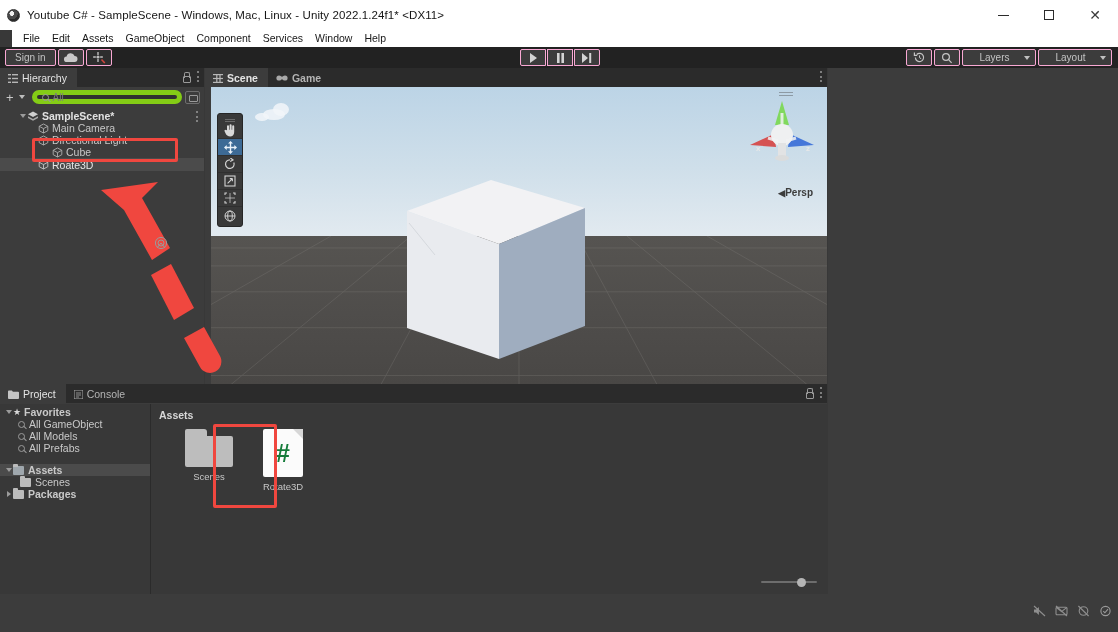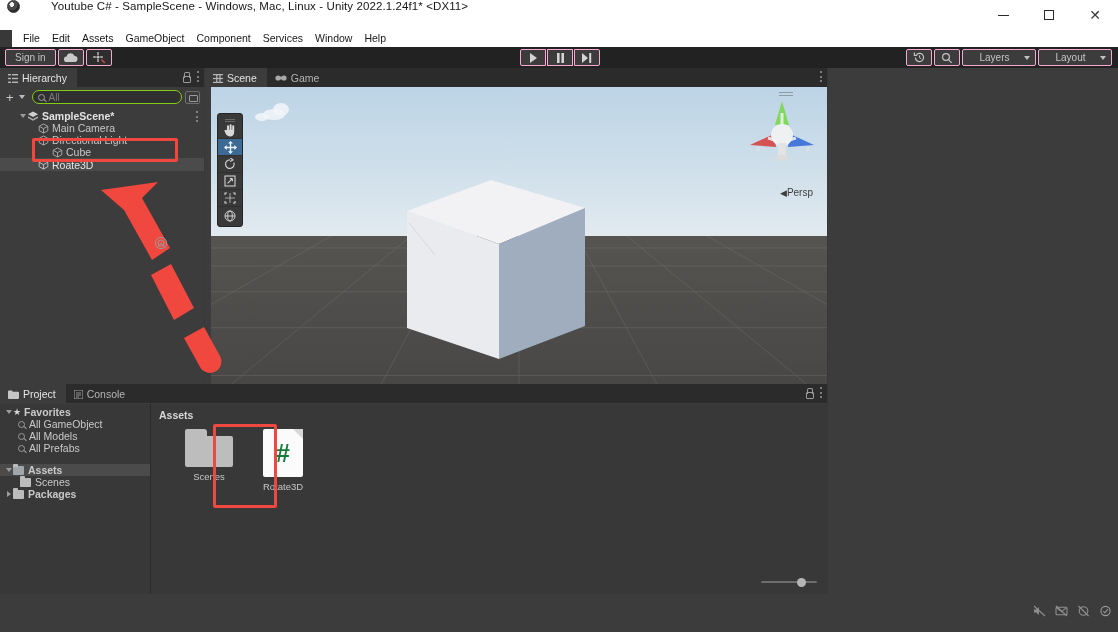"Youtube C# - SampleScene -" .titlebar { align-items: none -> center; gap: 24px -> none }
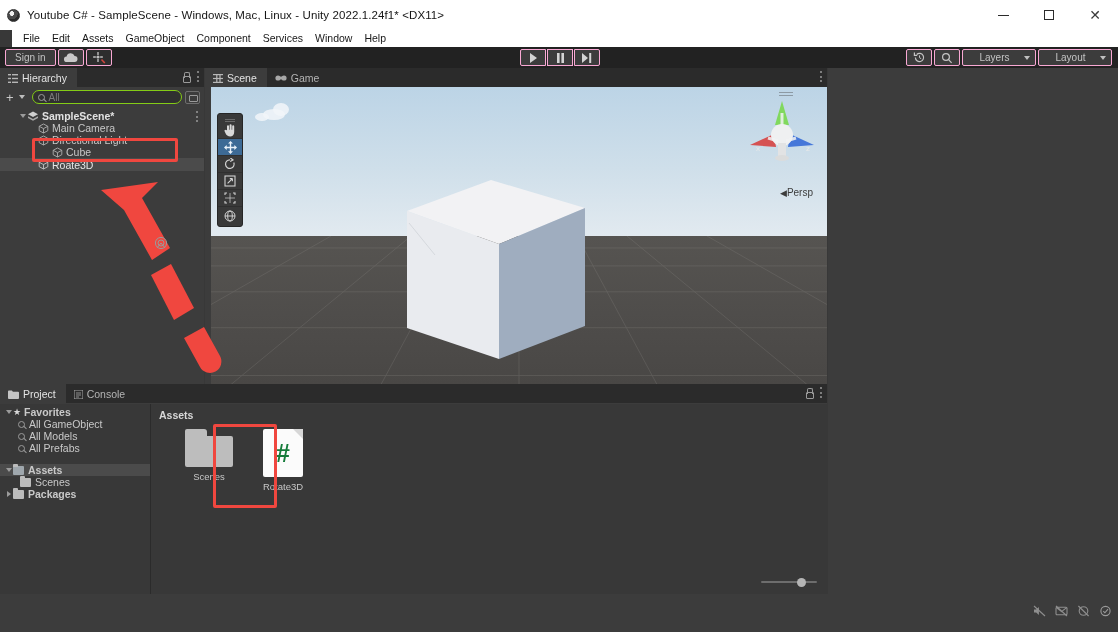"Scene" #sceneview { font-weight: none -> bold }
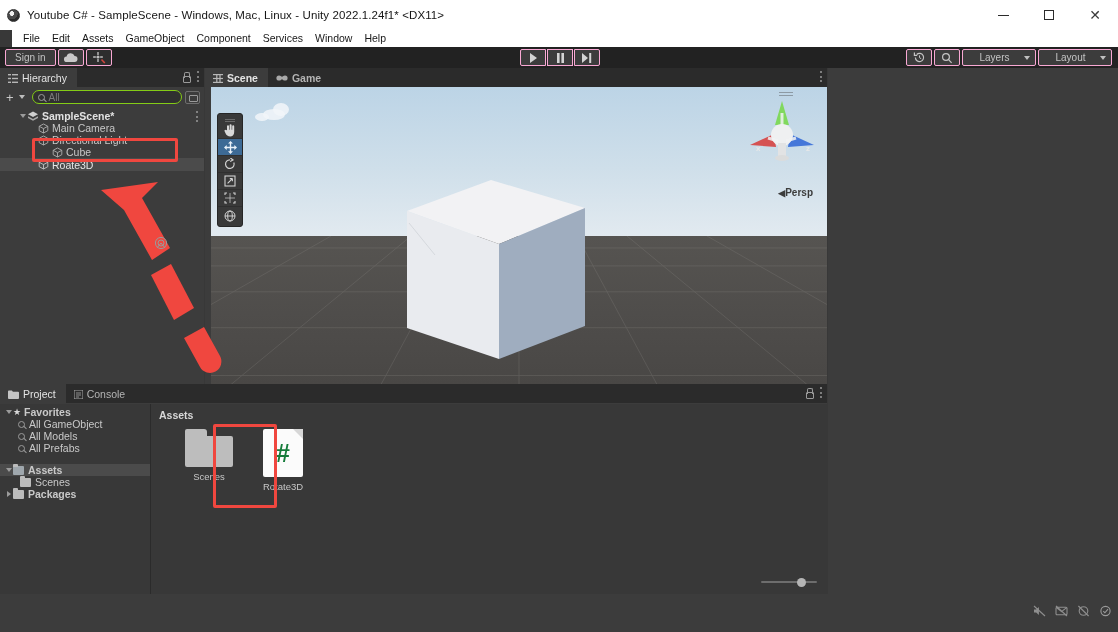"All" .searchfield { border: 1px solid #84cc16 -> 5px solid #84cc16 }
